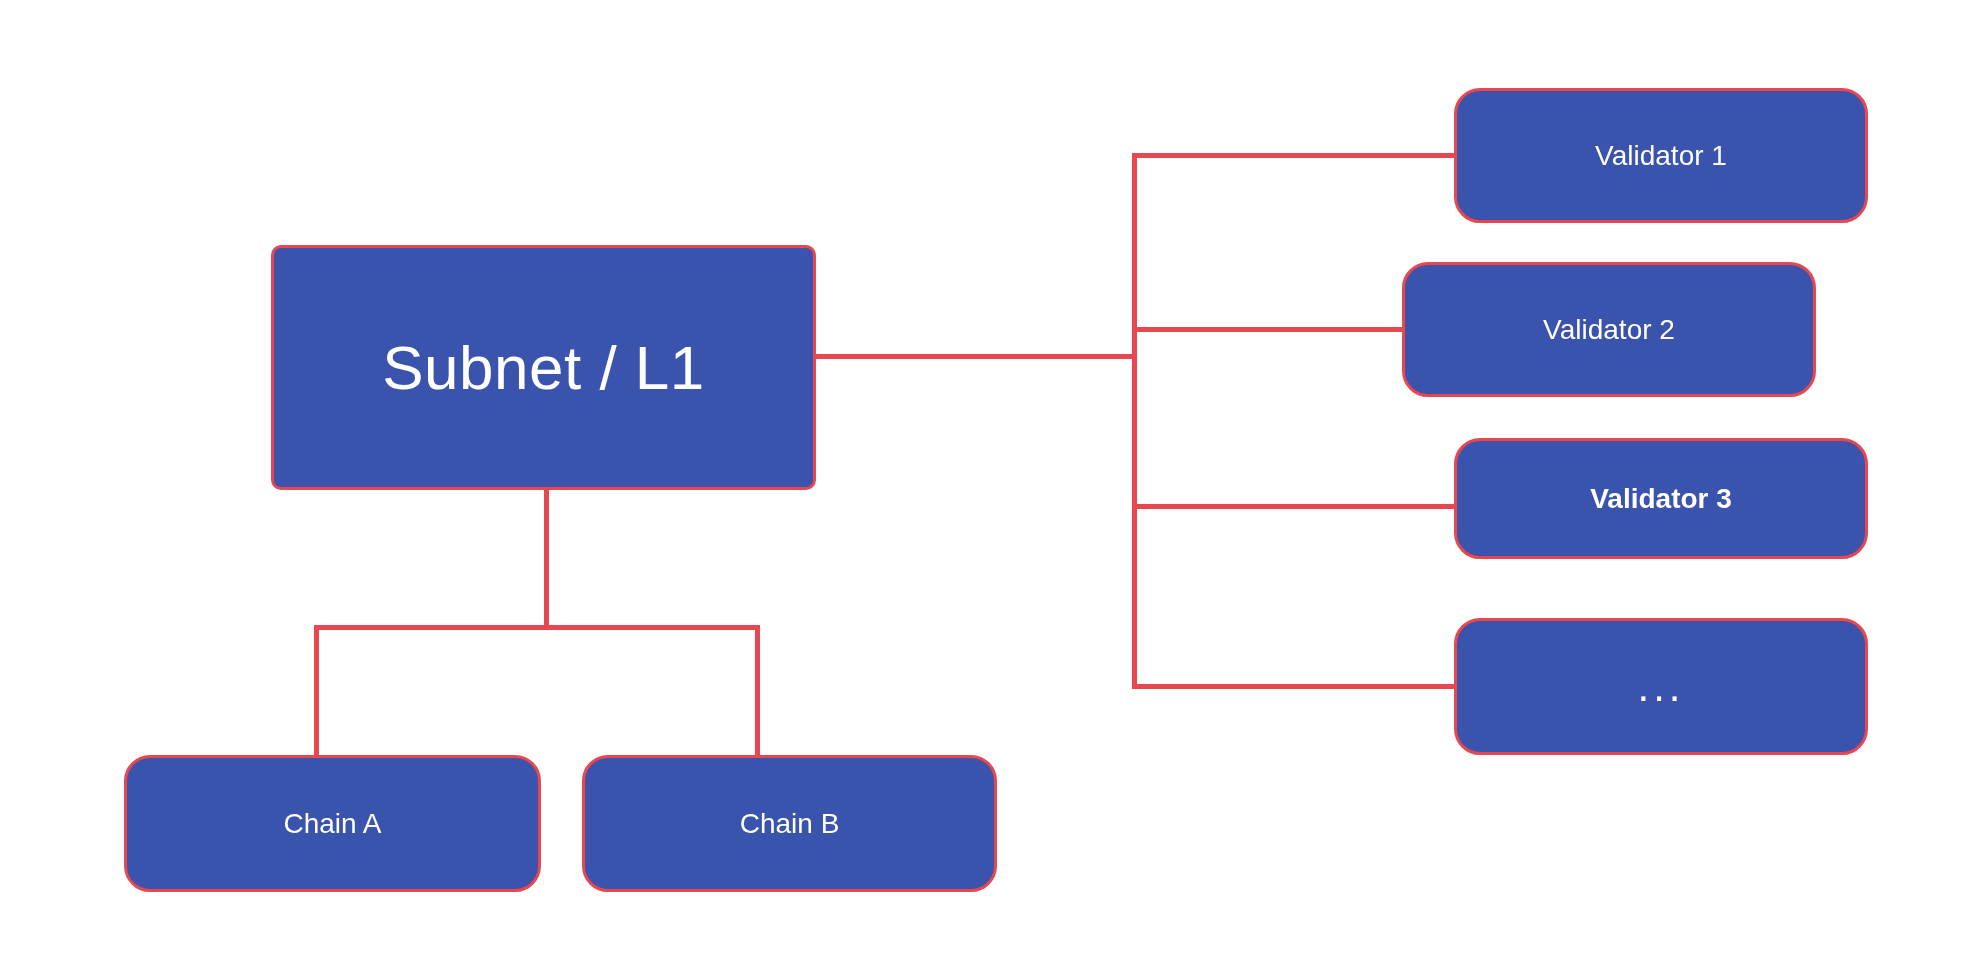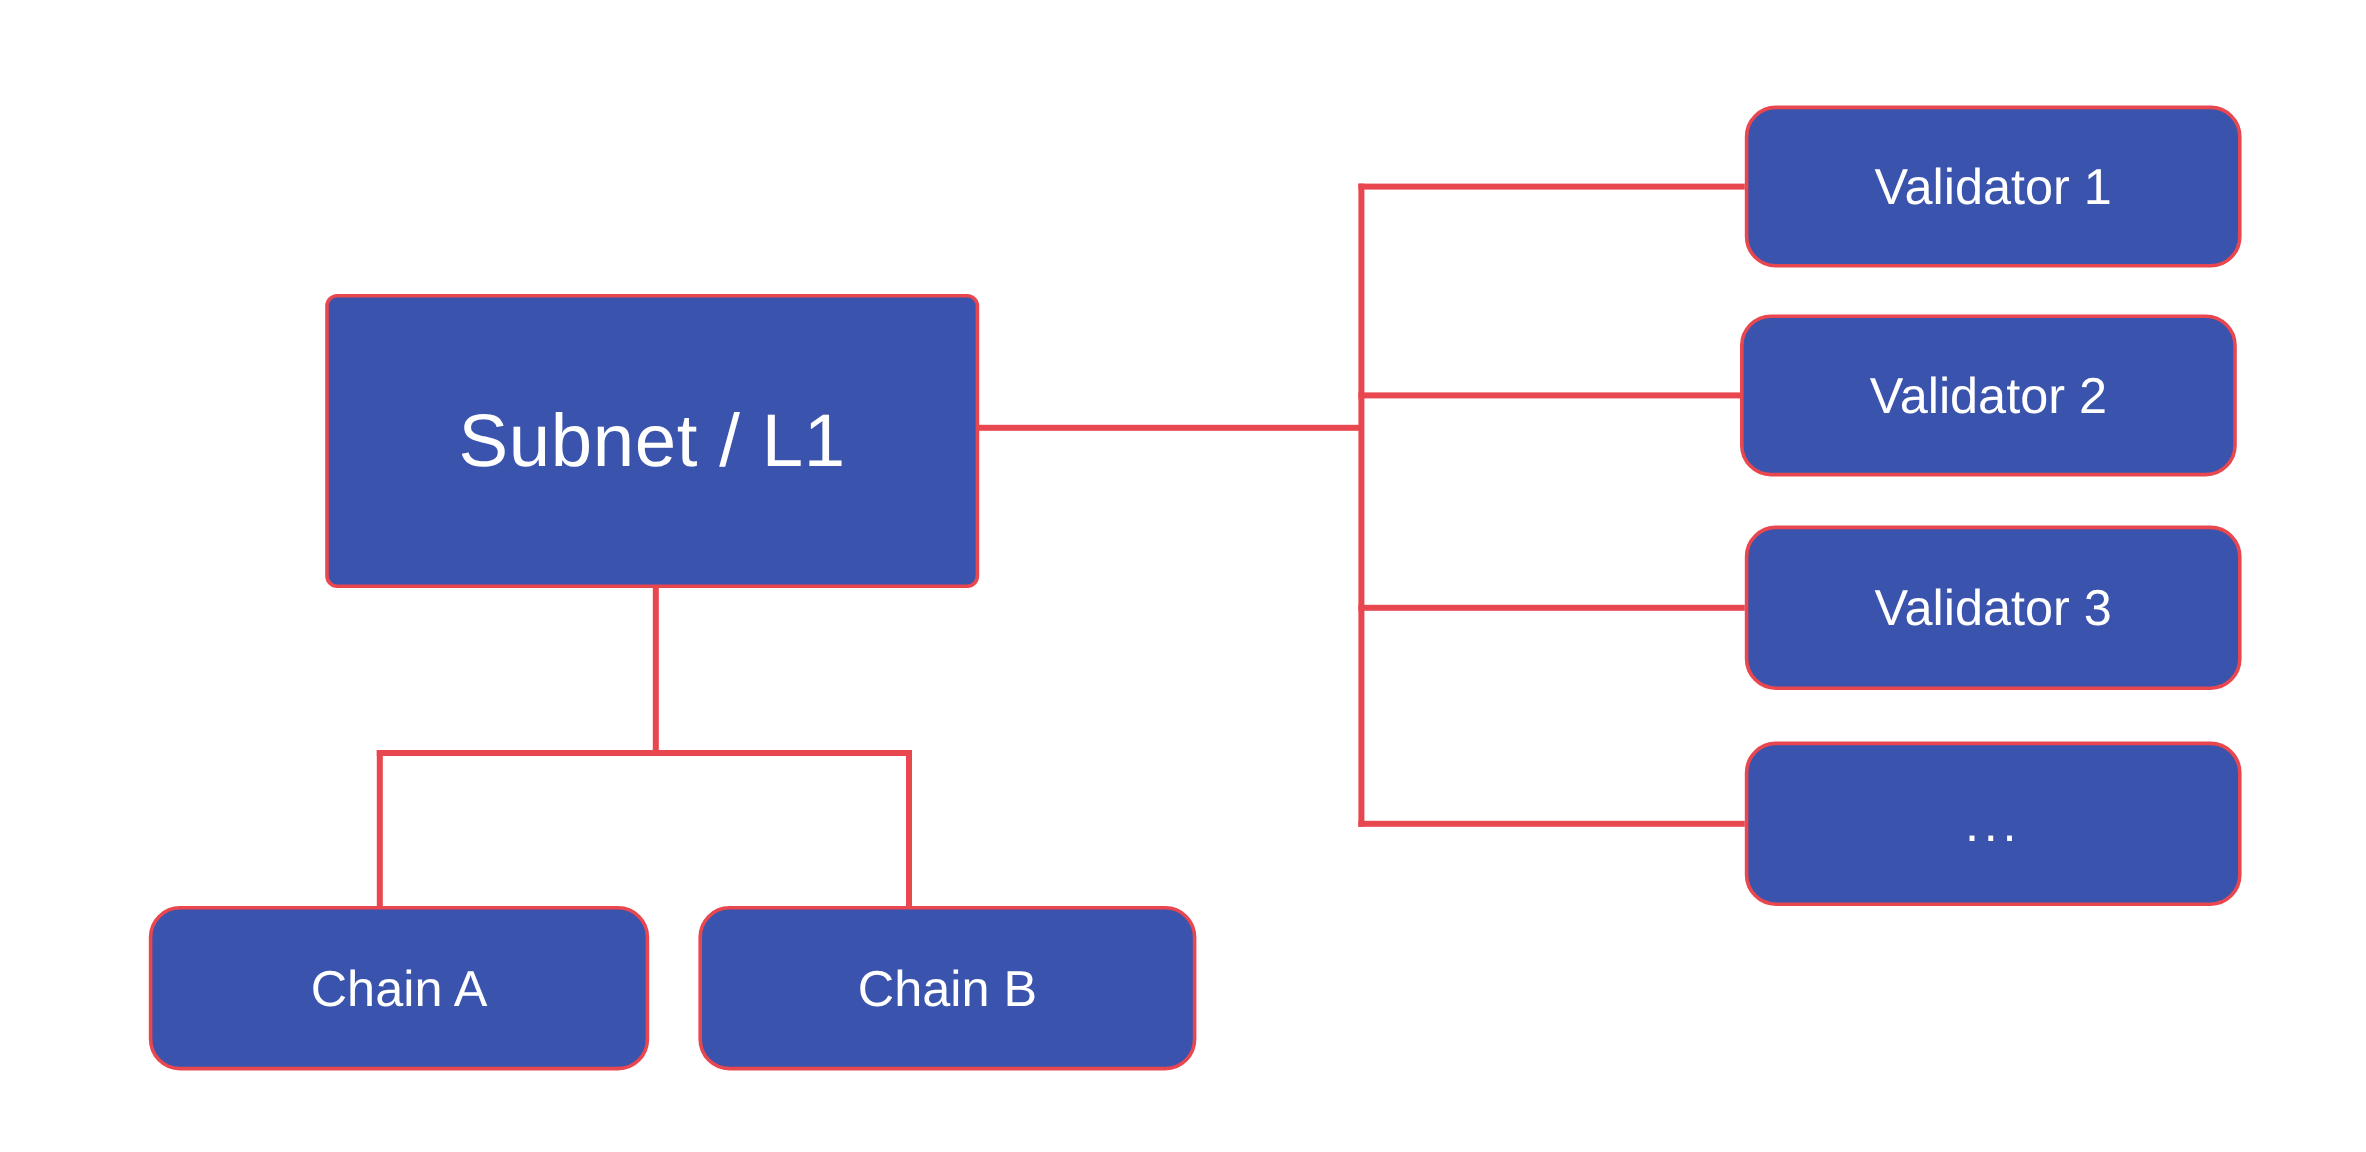"Validator 1" .node-small { font-size: 42px -> 28px }
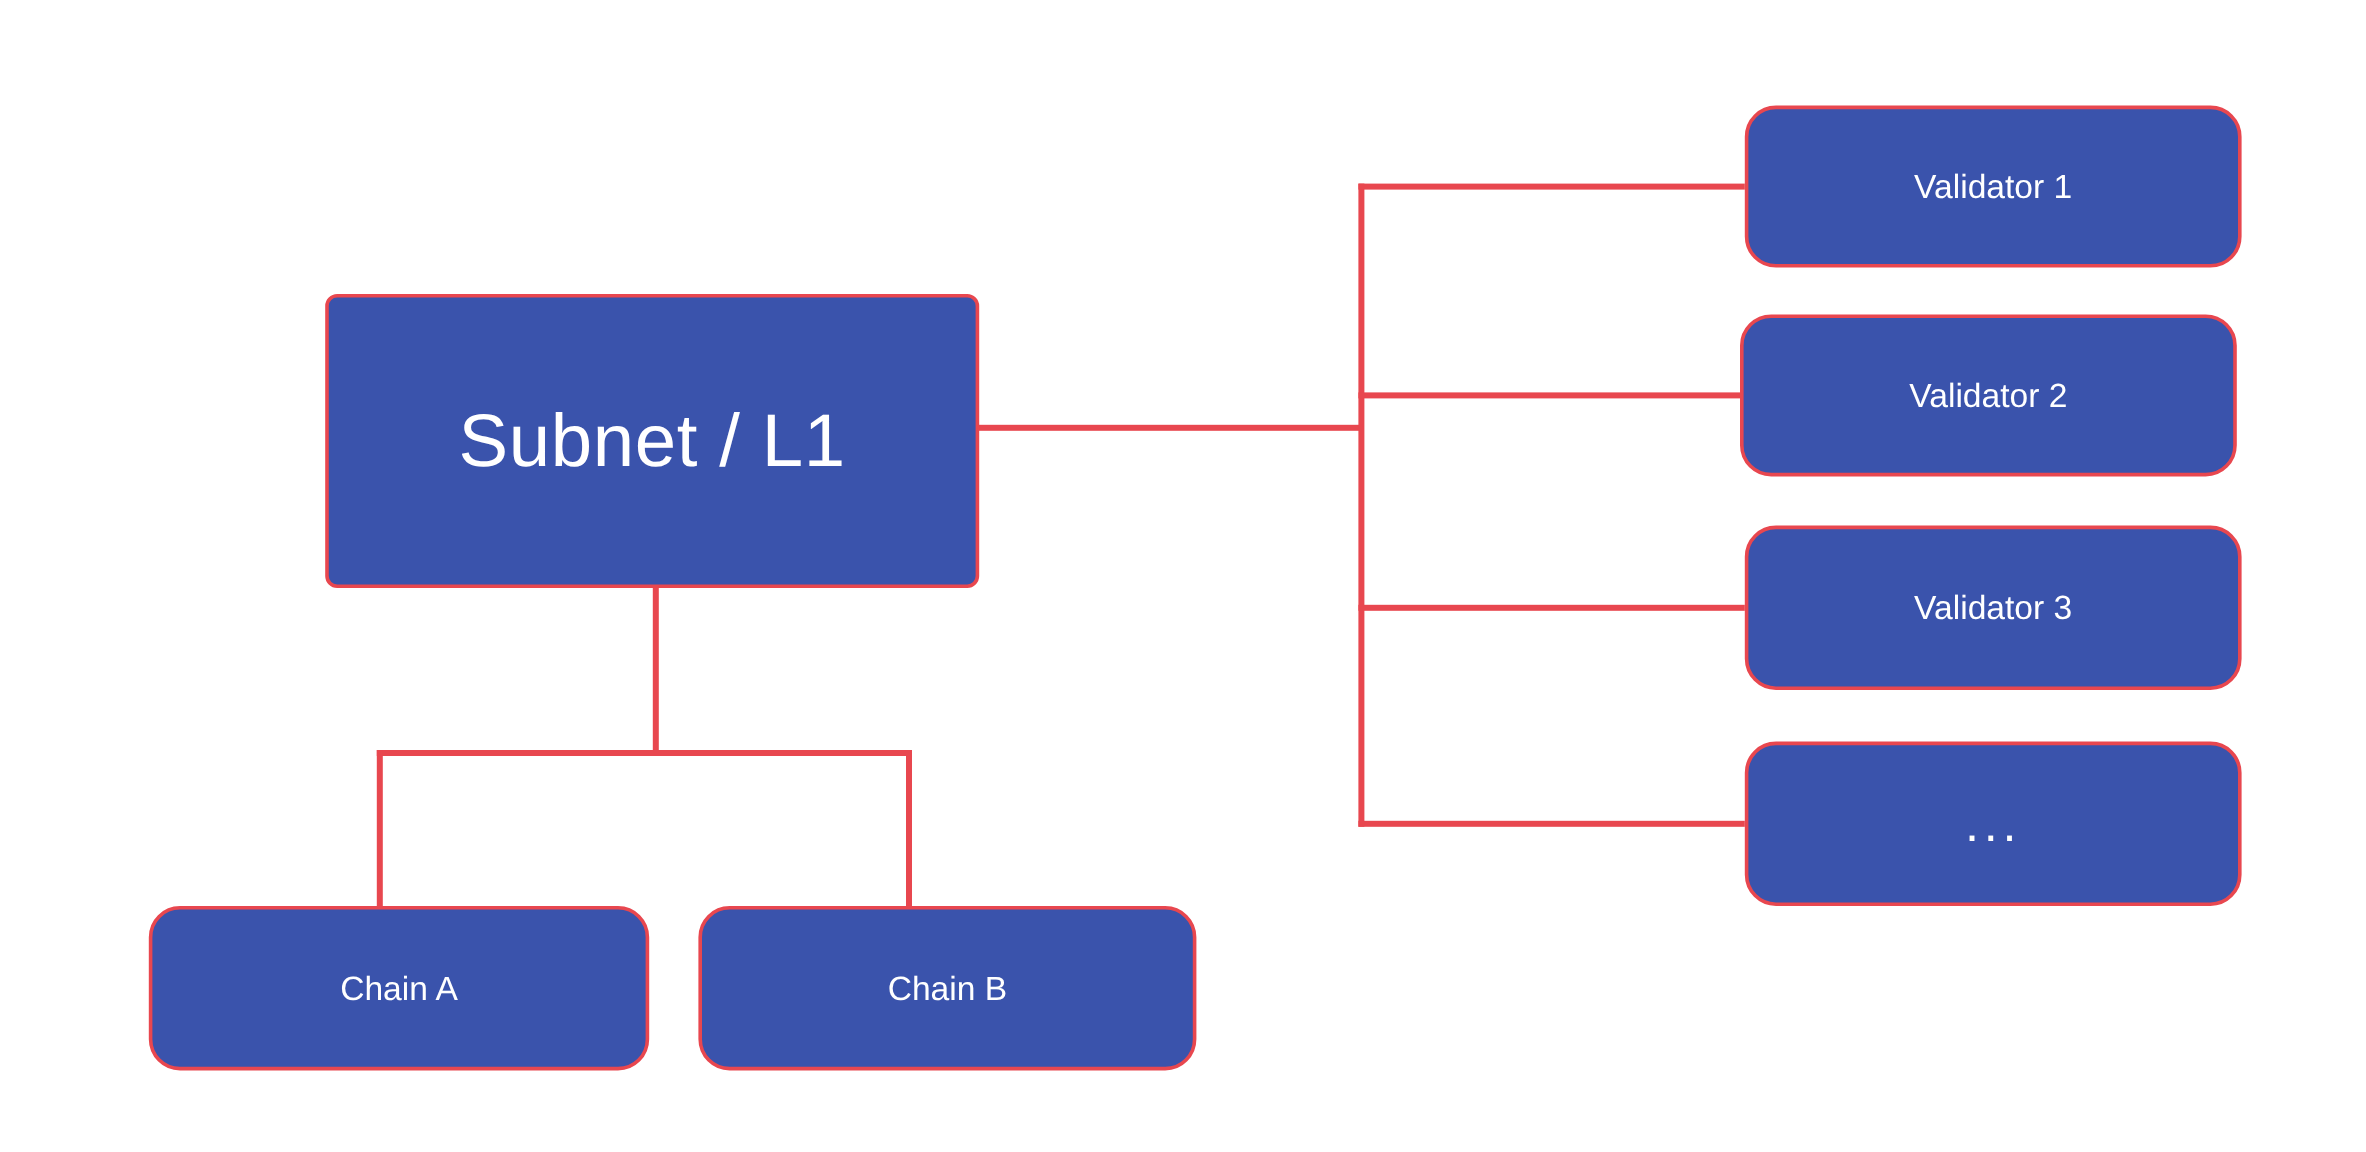"Validator 2" div.node { left: 1450px -> 1402px }
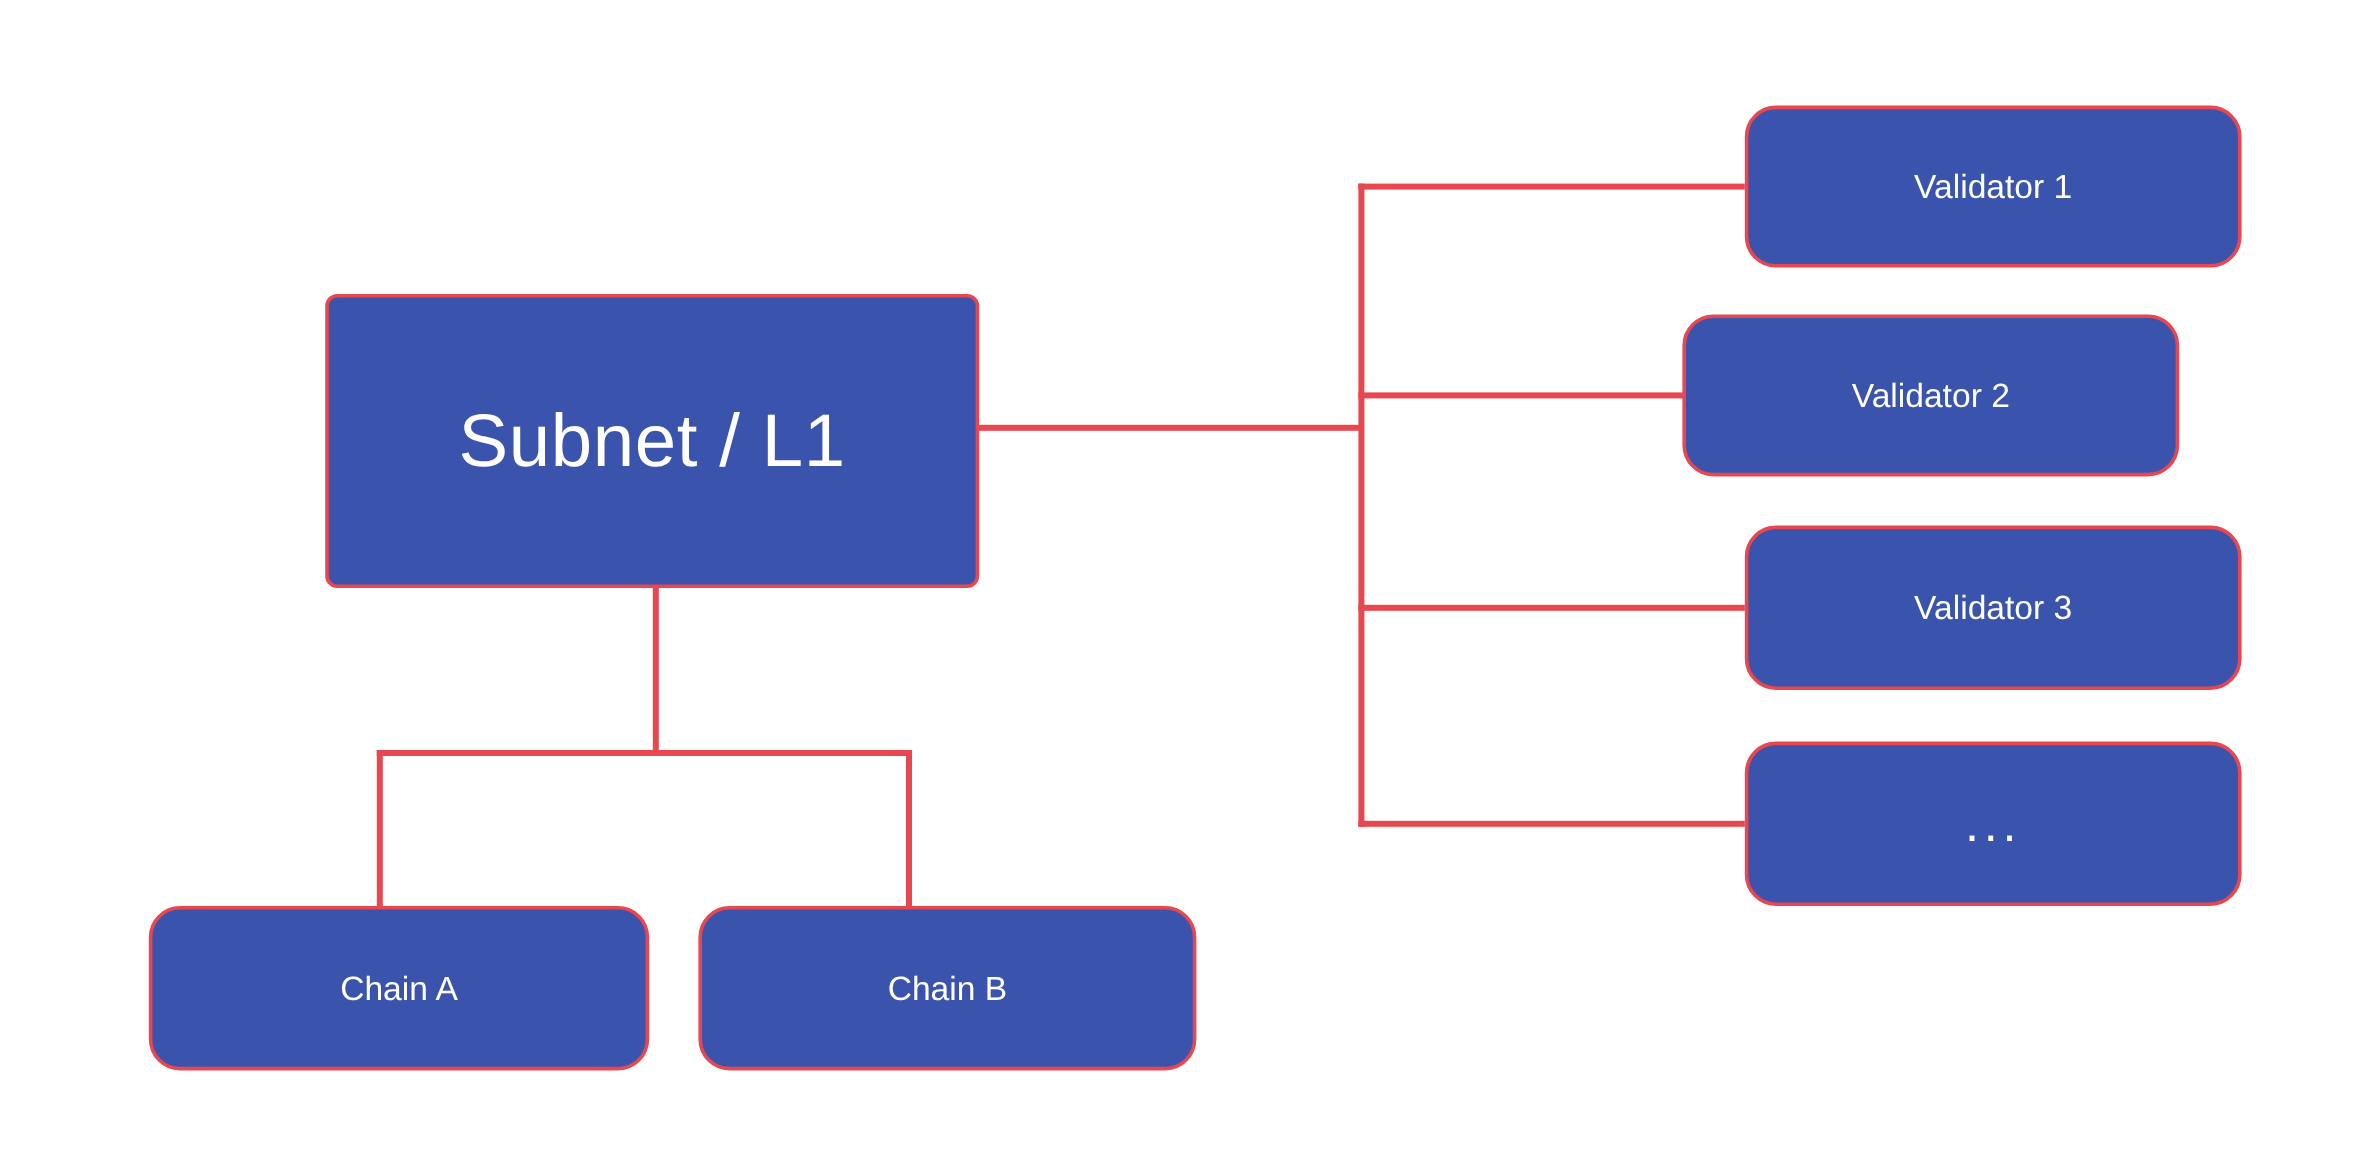"Validator 3" div.node { font-weight: none -> bold; height: 137px -> 121px }
